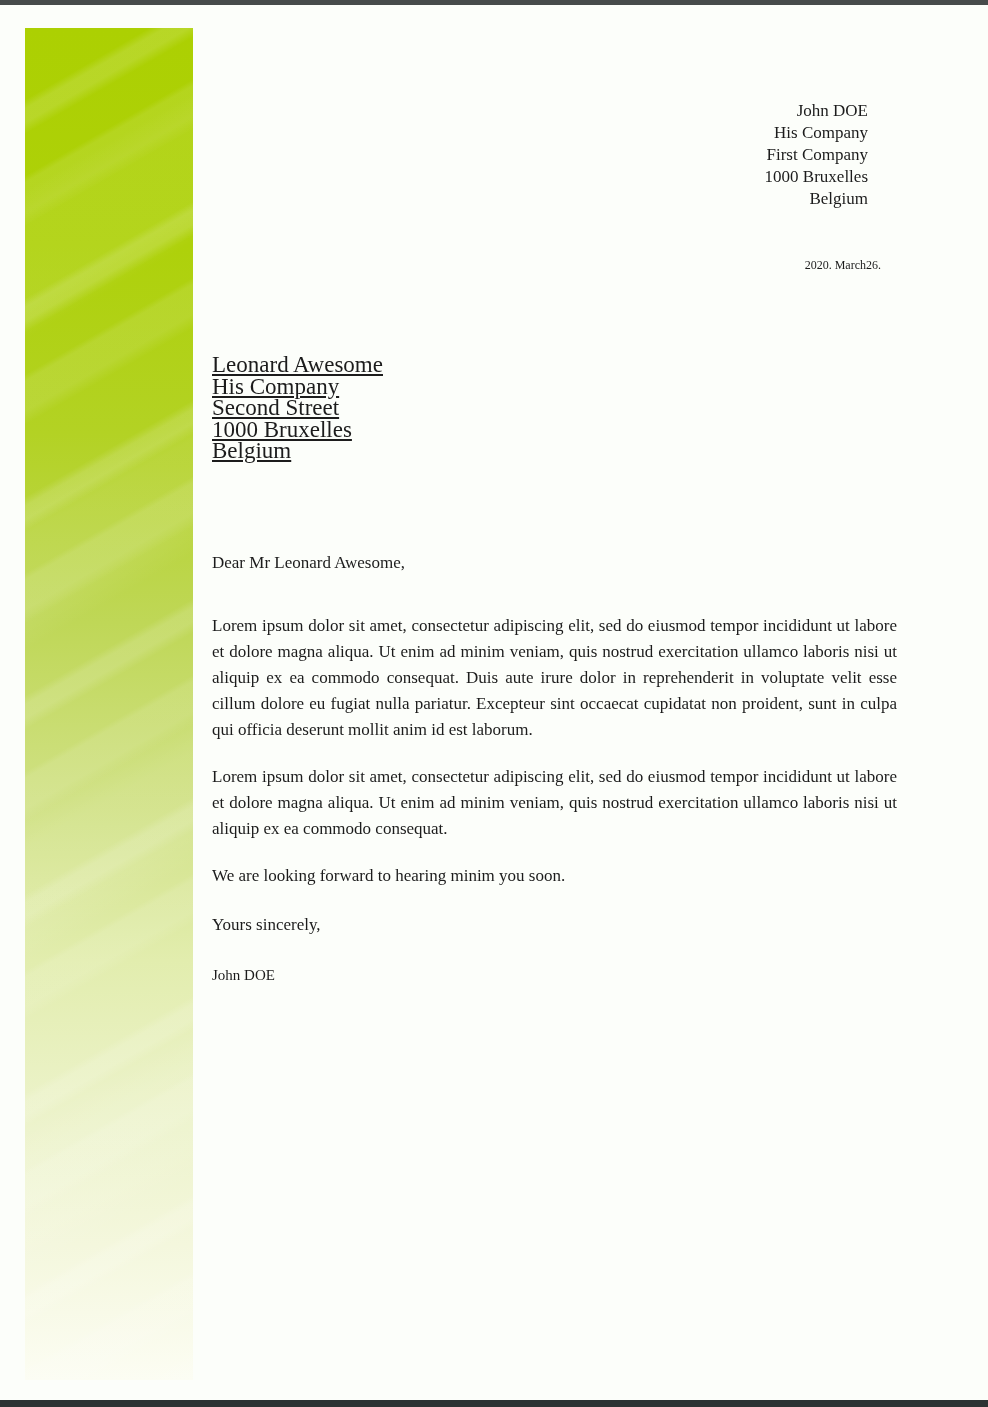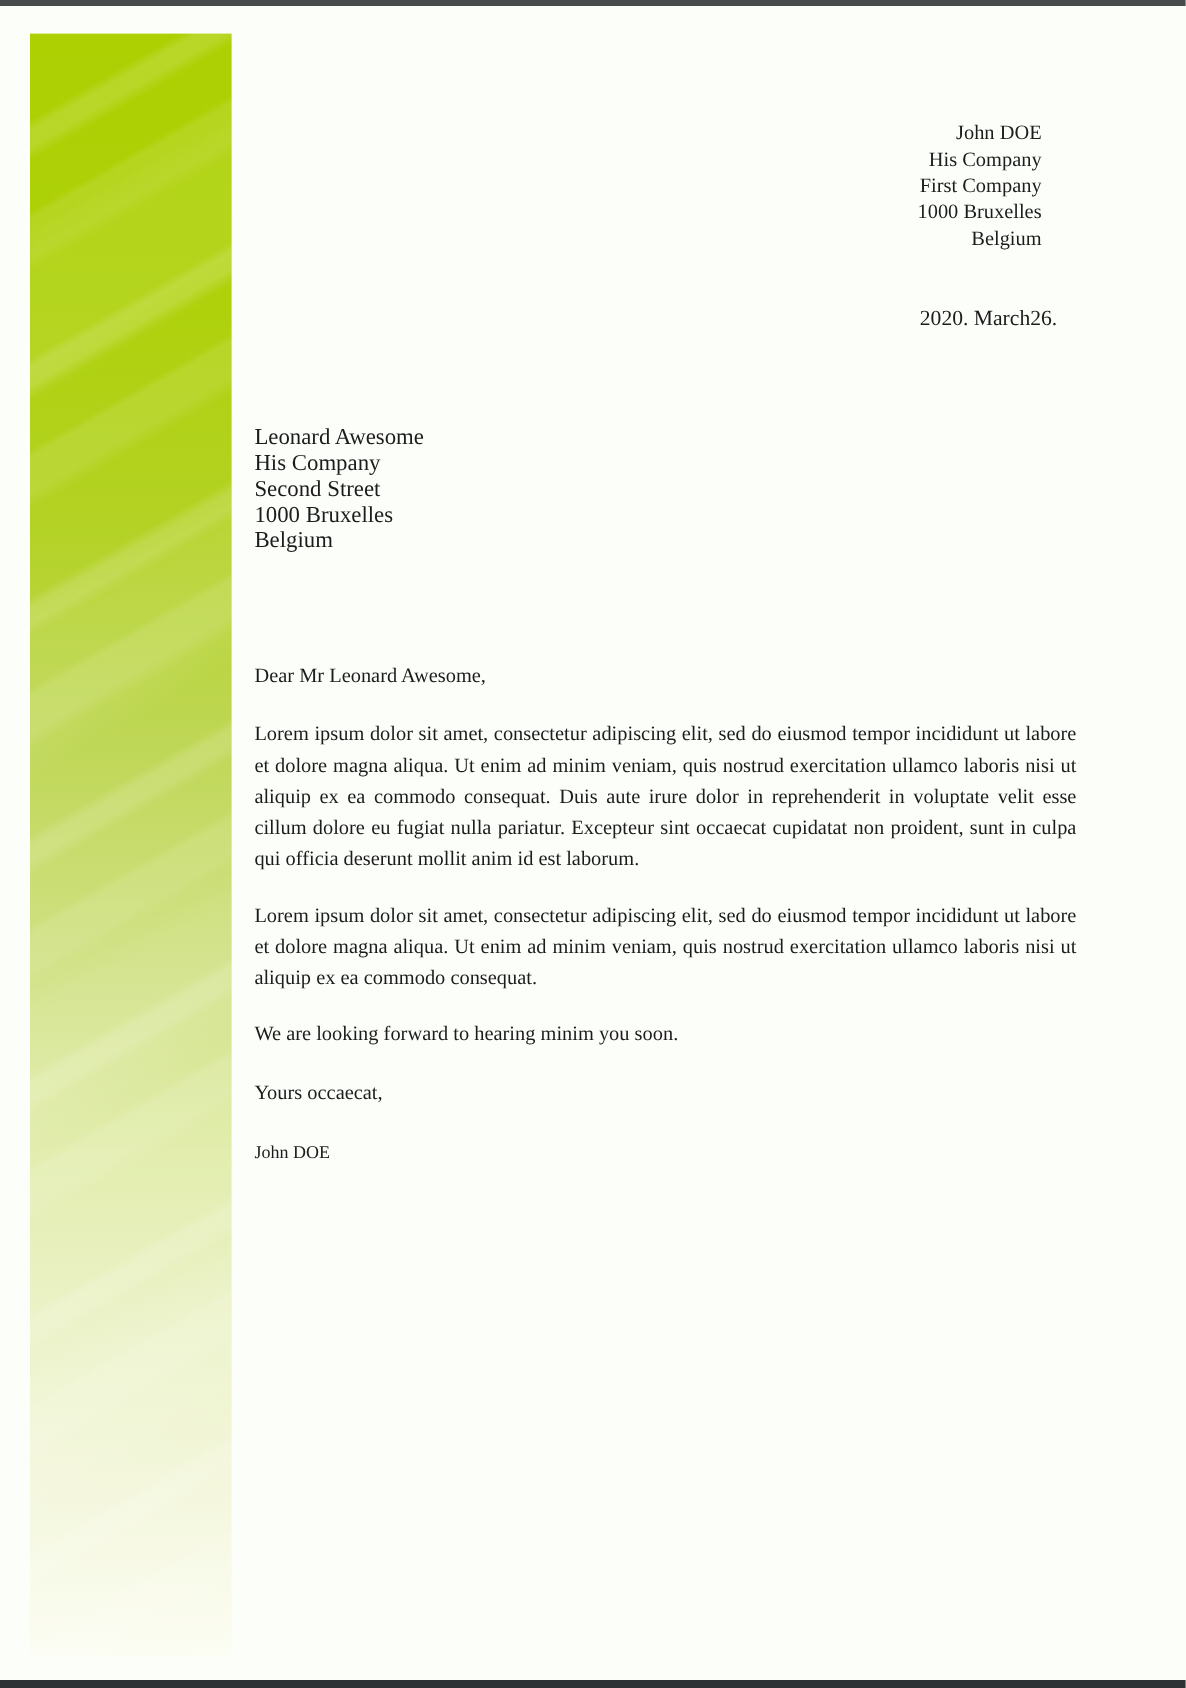"2020. March26." .date-line { font-size: 18px -> 12px }
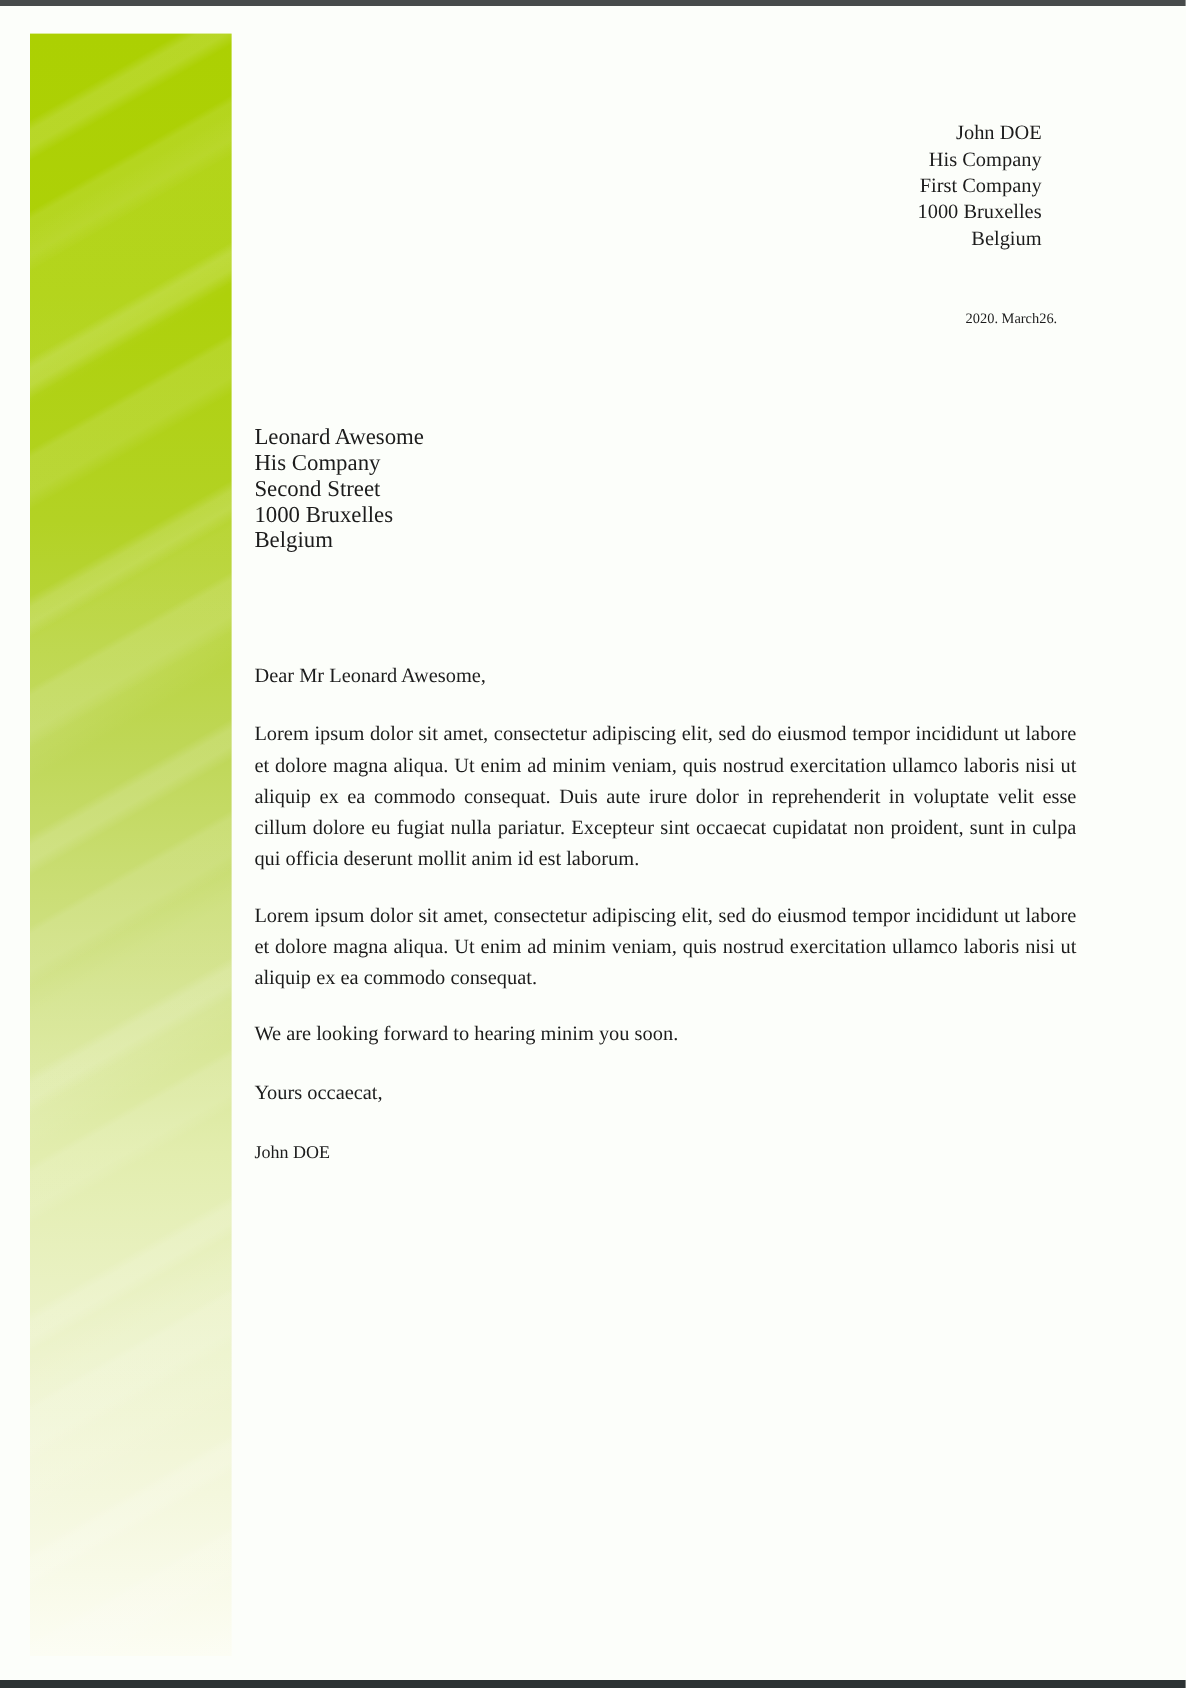"Leonard Awesome" .recipient-block { font-size: 19px -> 23px; text-decoration: none -> underline }
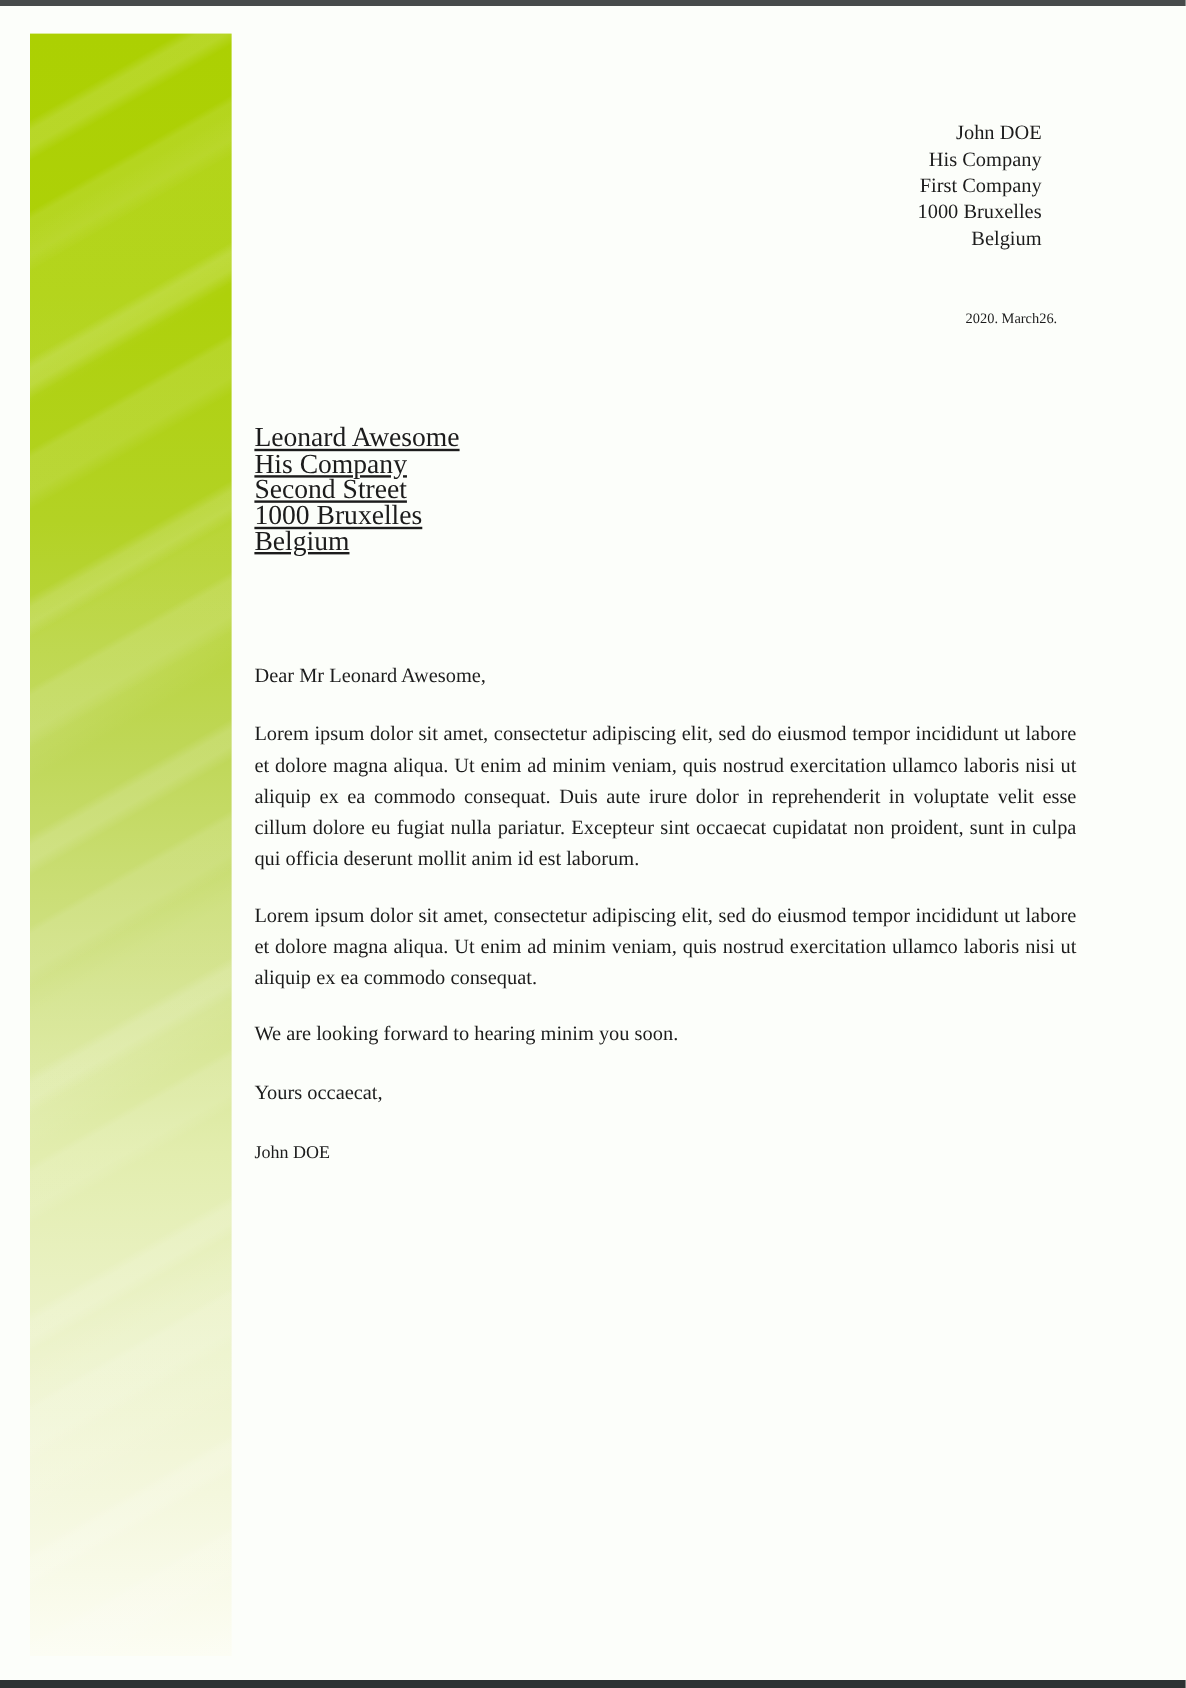"Dear Mr Leonard Awesome," .salutation { margin: 0 0 23px 0 -> 0 0 37px 0 }
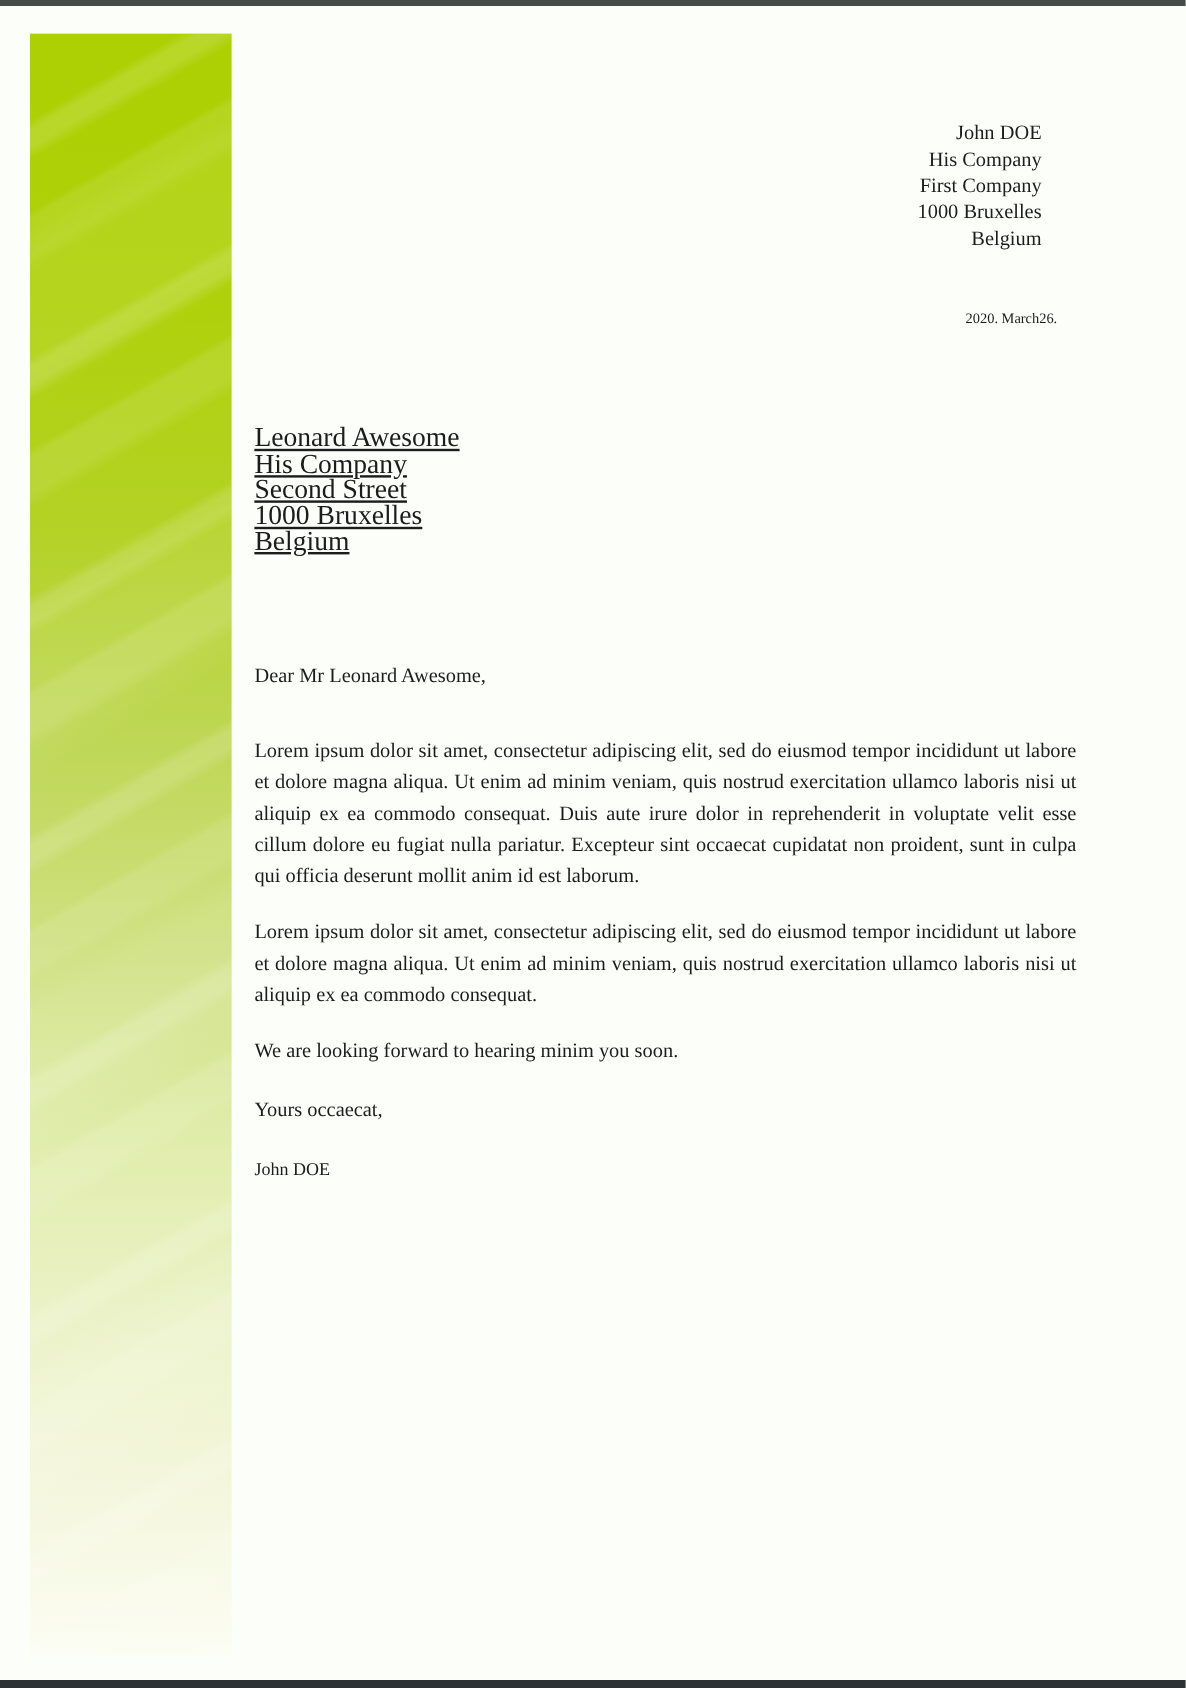"Yours occaecat," p.valediction { text: occaecat -> sincerely }
